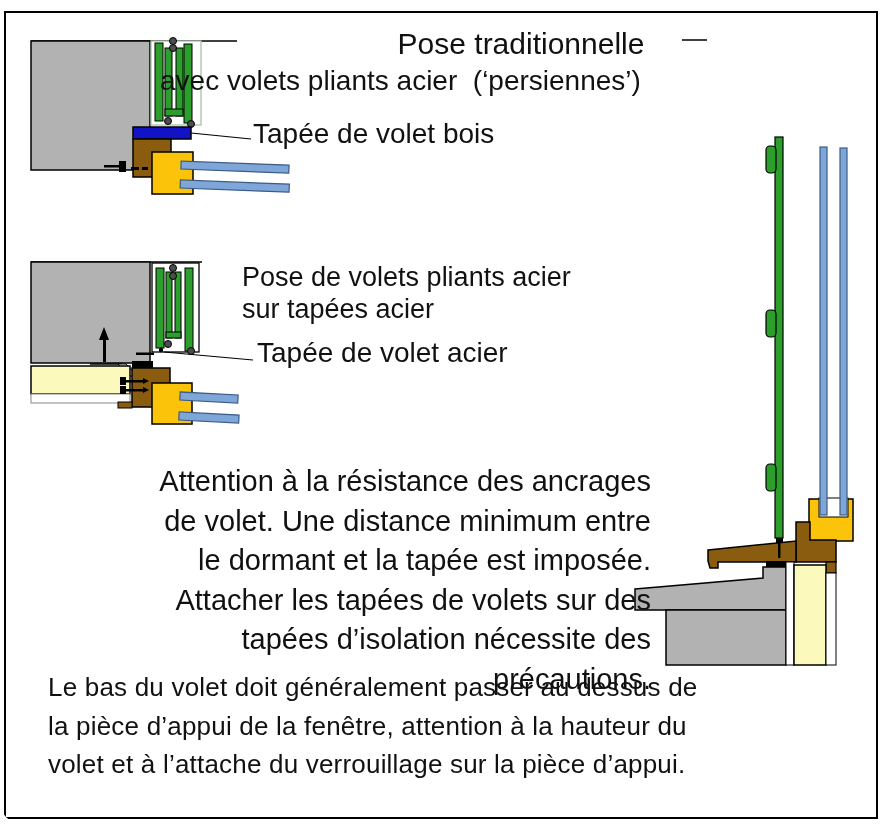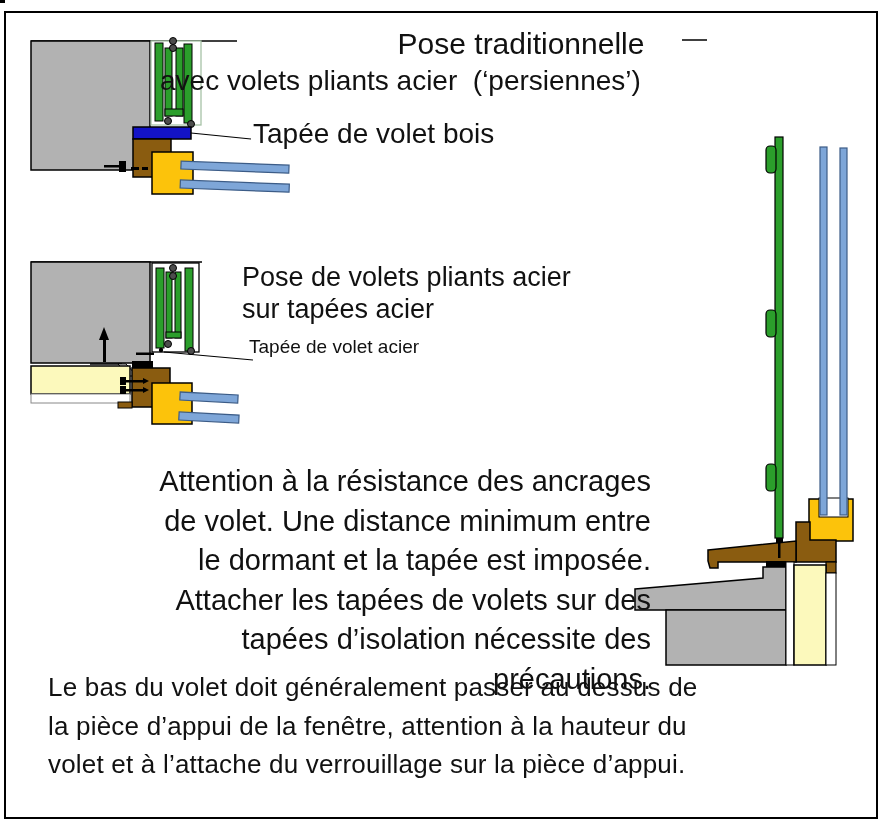"Pose traditionnelle" .scene { border-radius: none -> 22px }
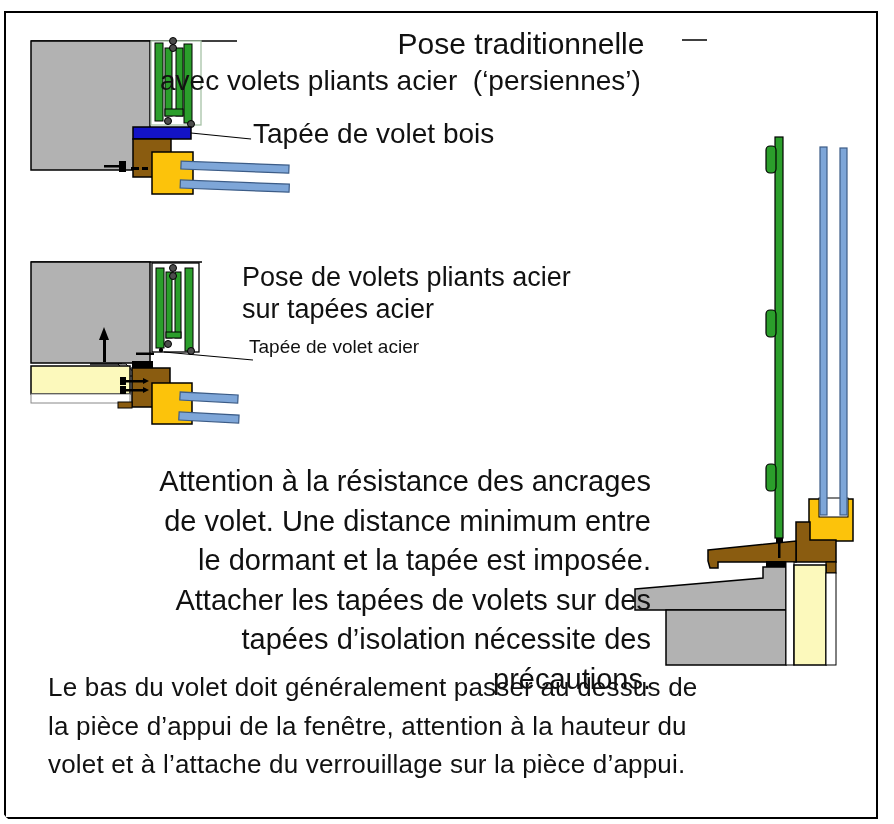"Tapée de volet acier" .t-label2 { font-size: 19px -> 28px; left: 249px -> 257px }
